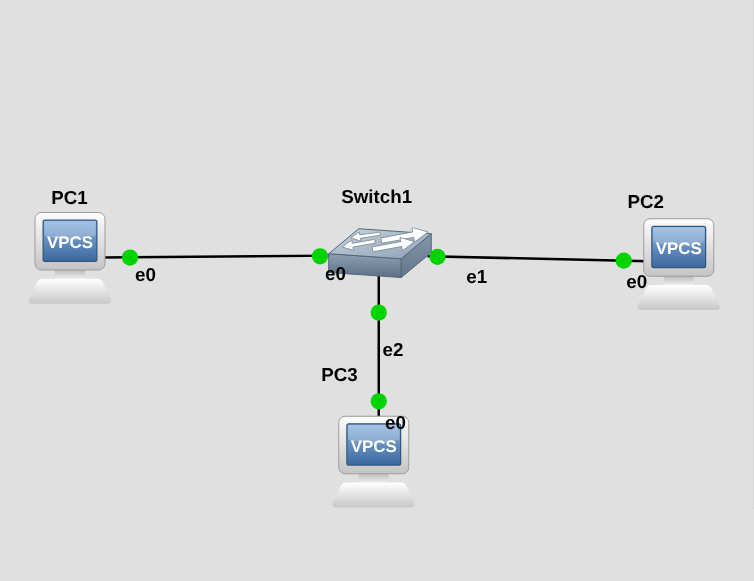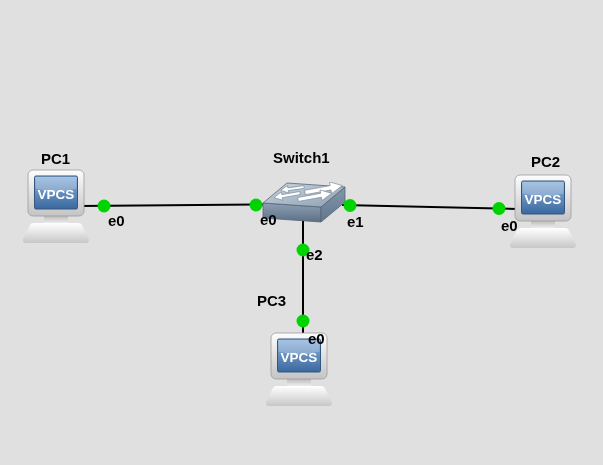"PC2" span.lbl { left: 531px -> 502px }
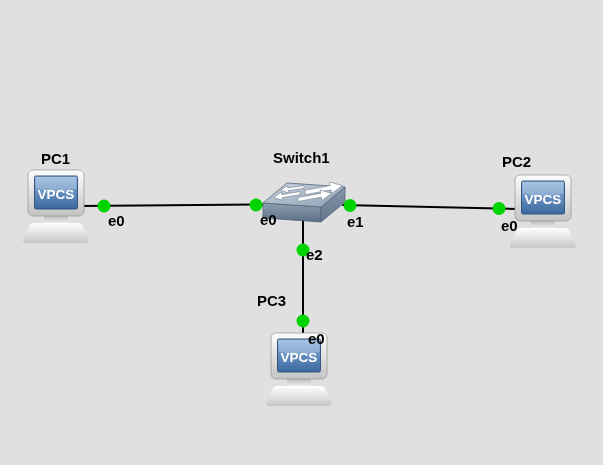"e1" span.lbl { left: 347px -> 373px }
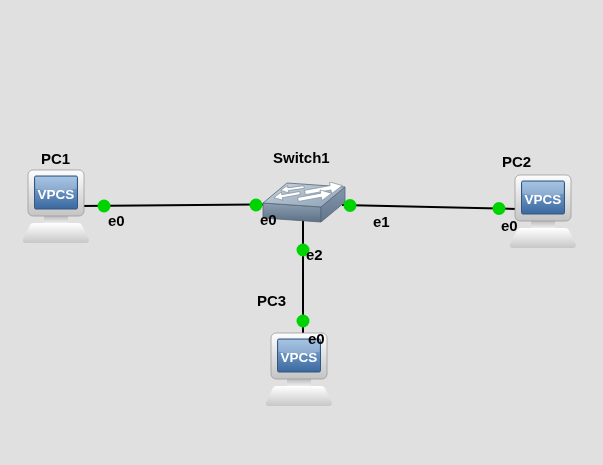"e2" span.lbl { top: 247px -> 273px }
